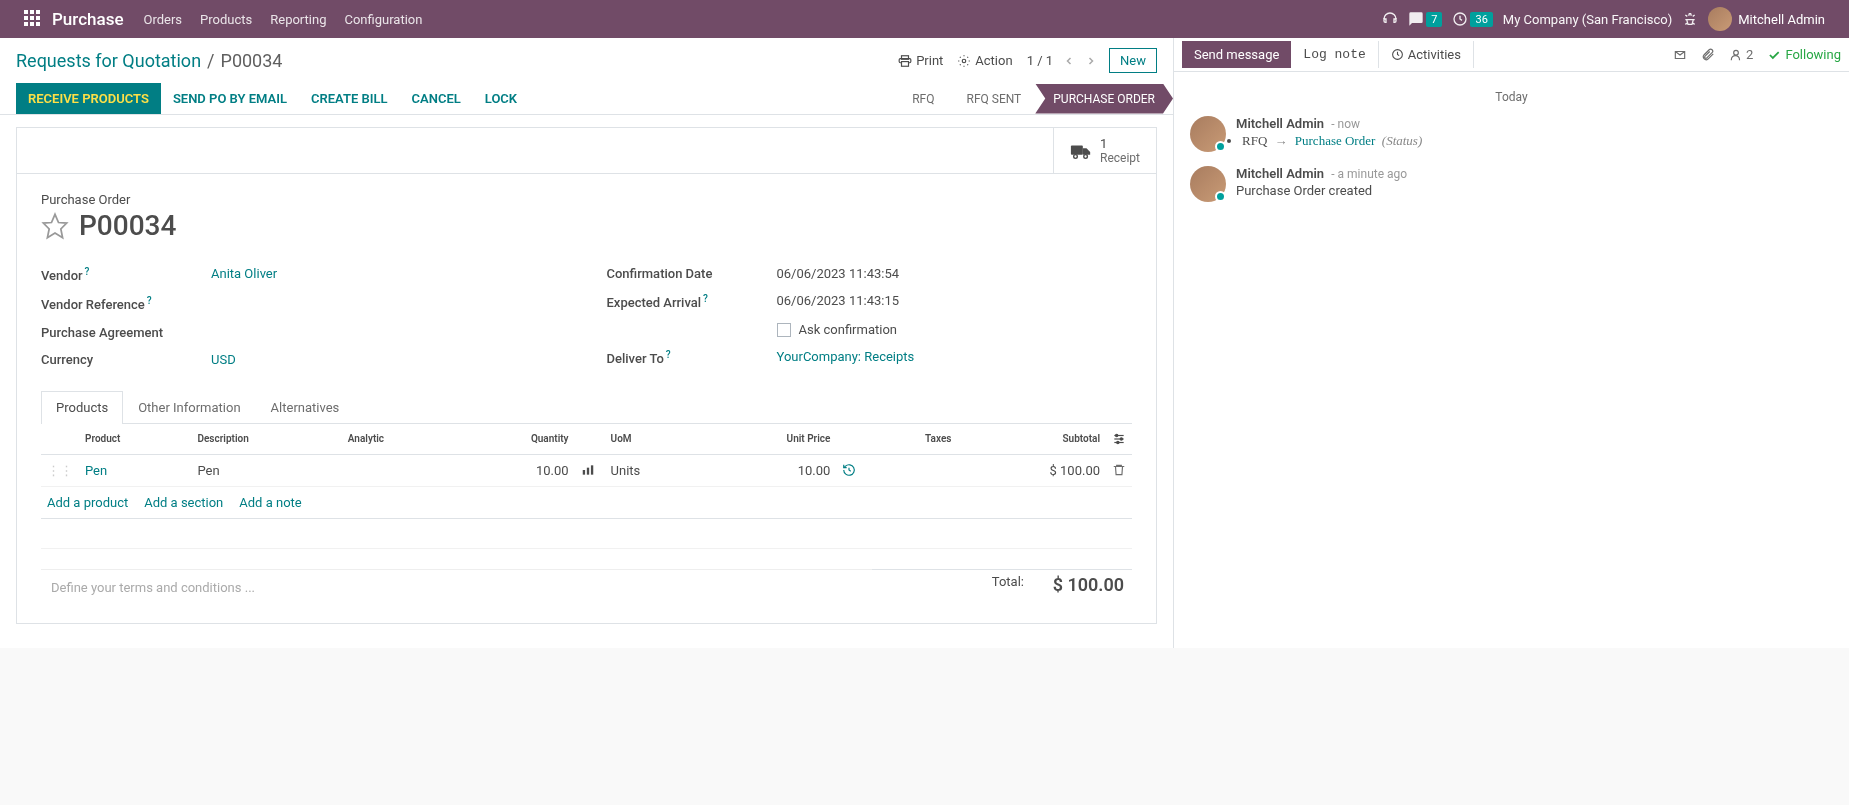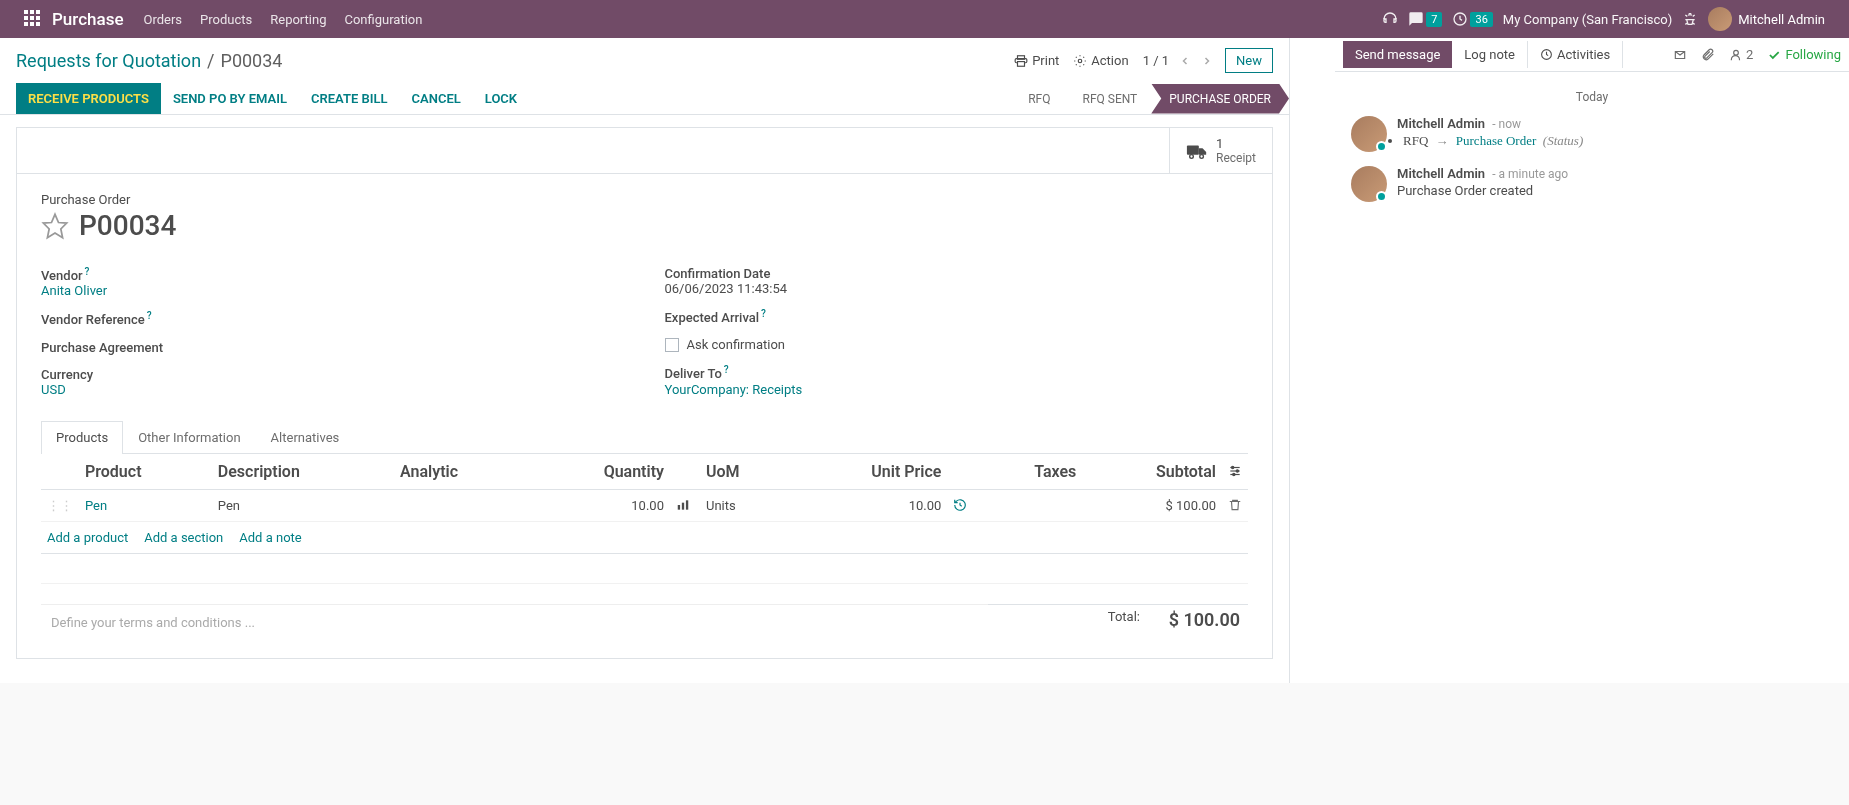"Send message" .sidebar-right { padding-left: 45px -> none; width: 560px -> 676px }
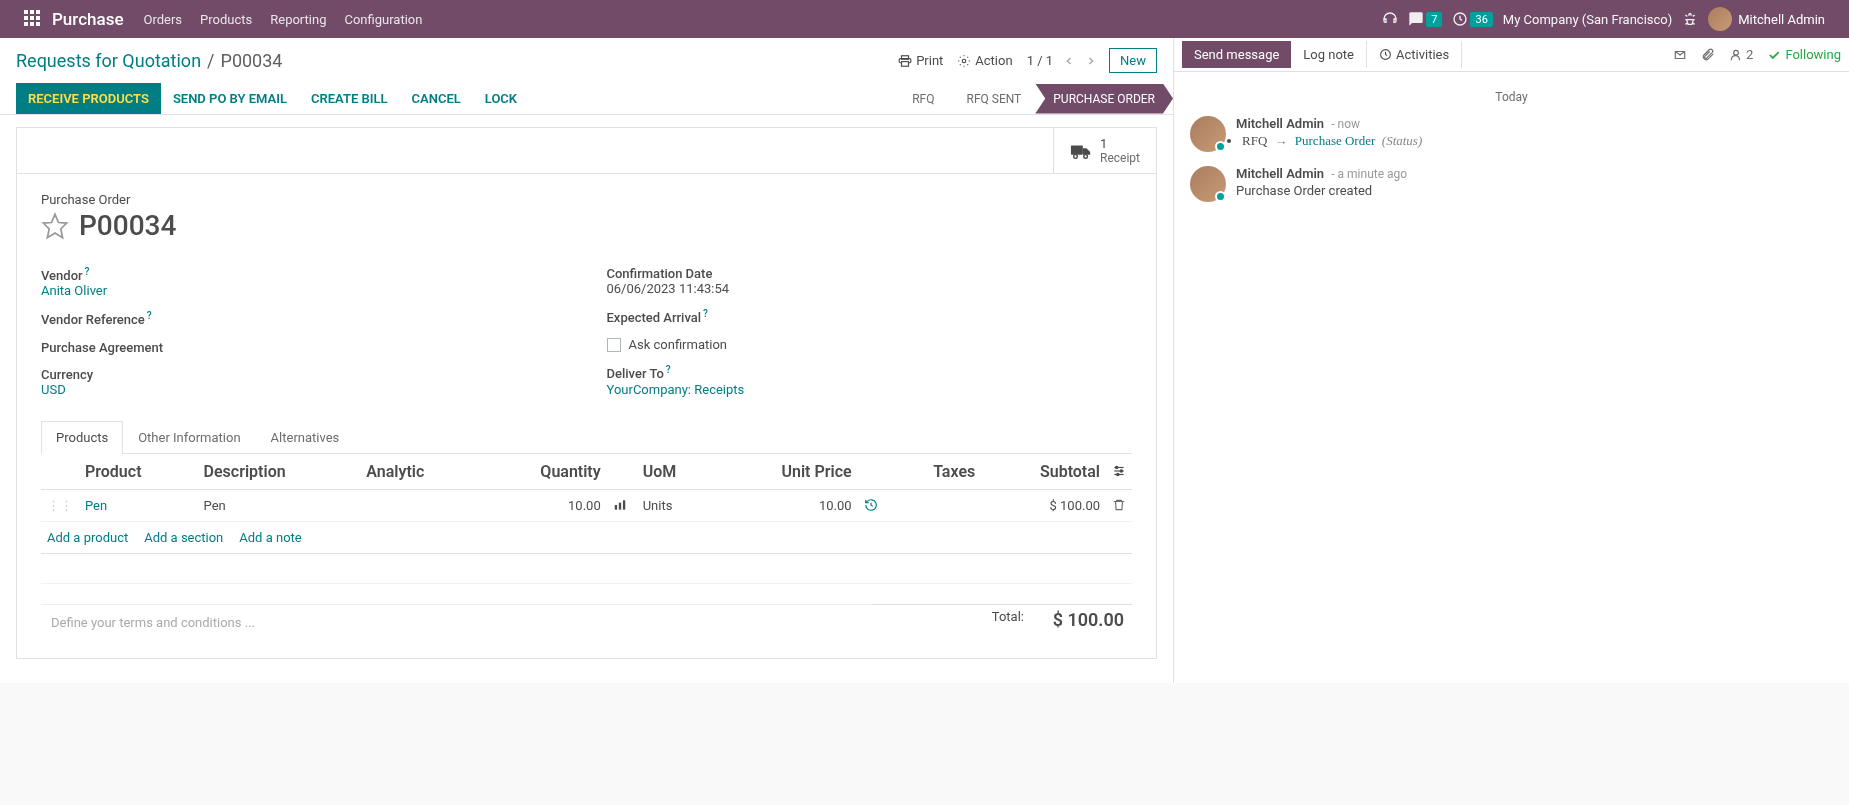"Log note" .chatter-top .btn.secondary { font-family: none -> Liberation Mono, monospace }
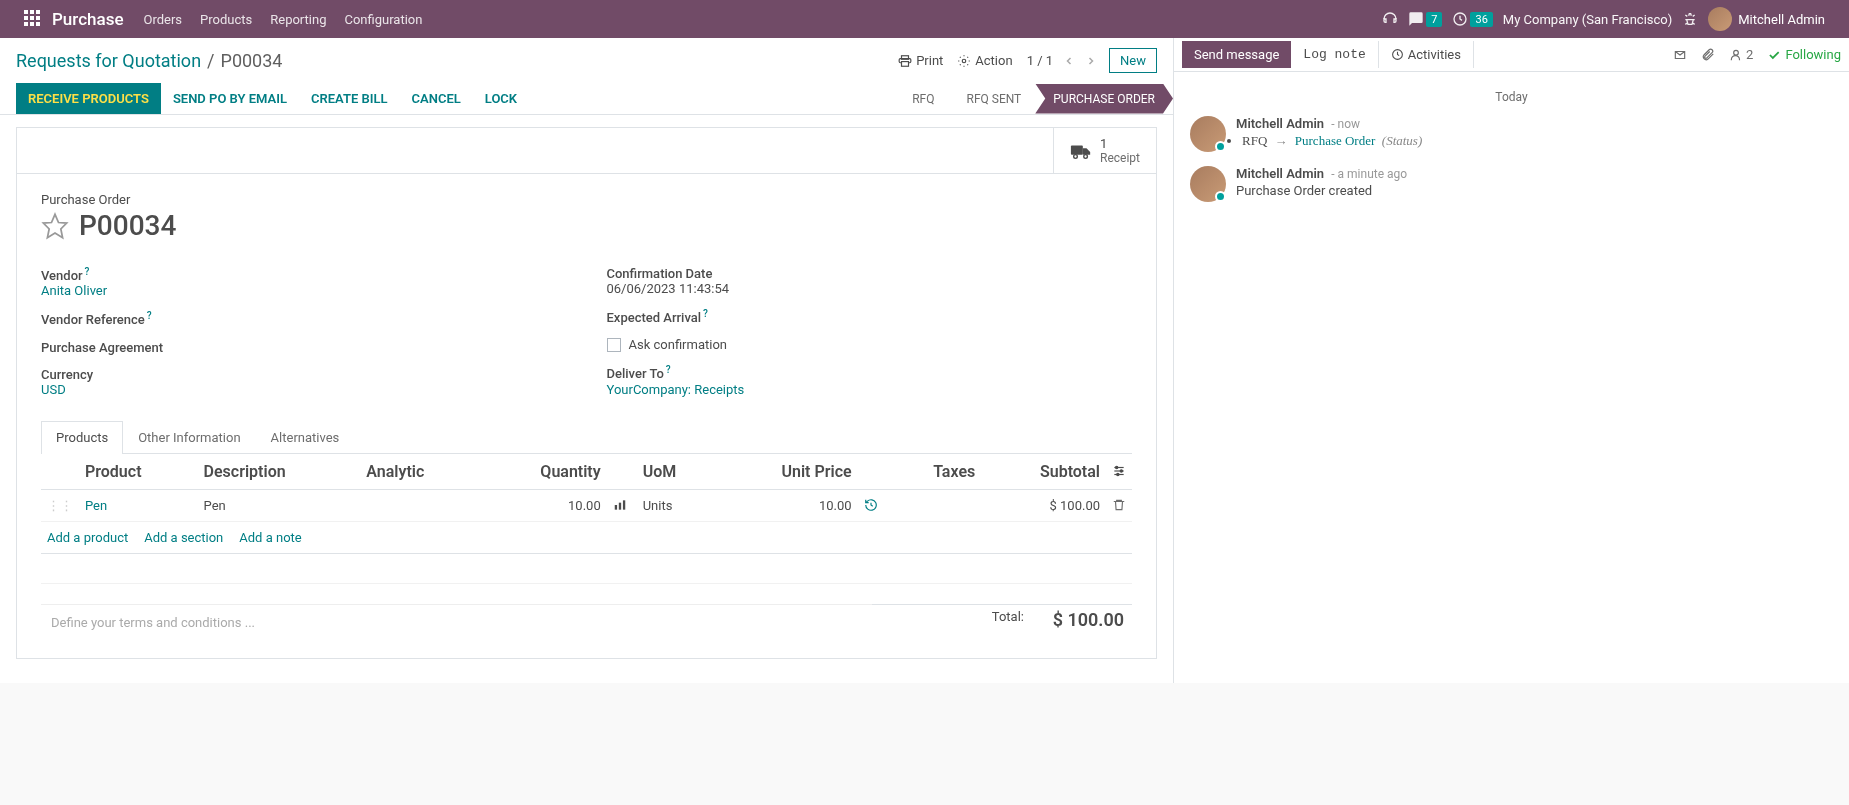"Vendor ?" .field-row { flex-direction: column -> none }
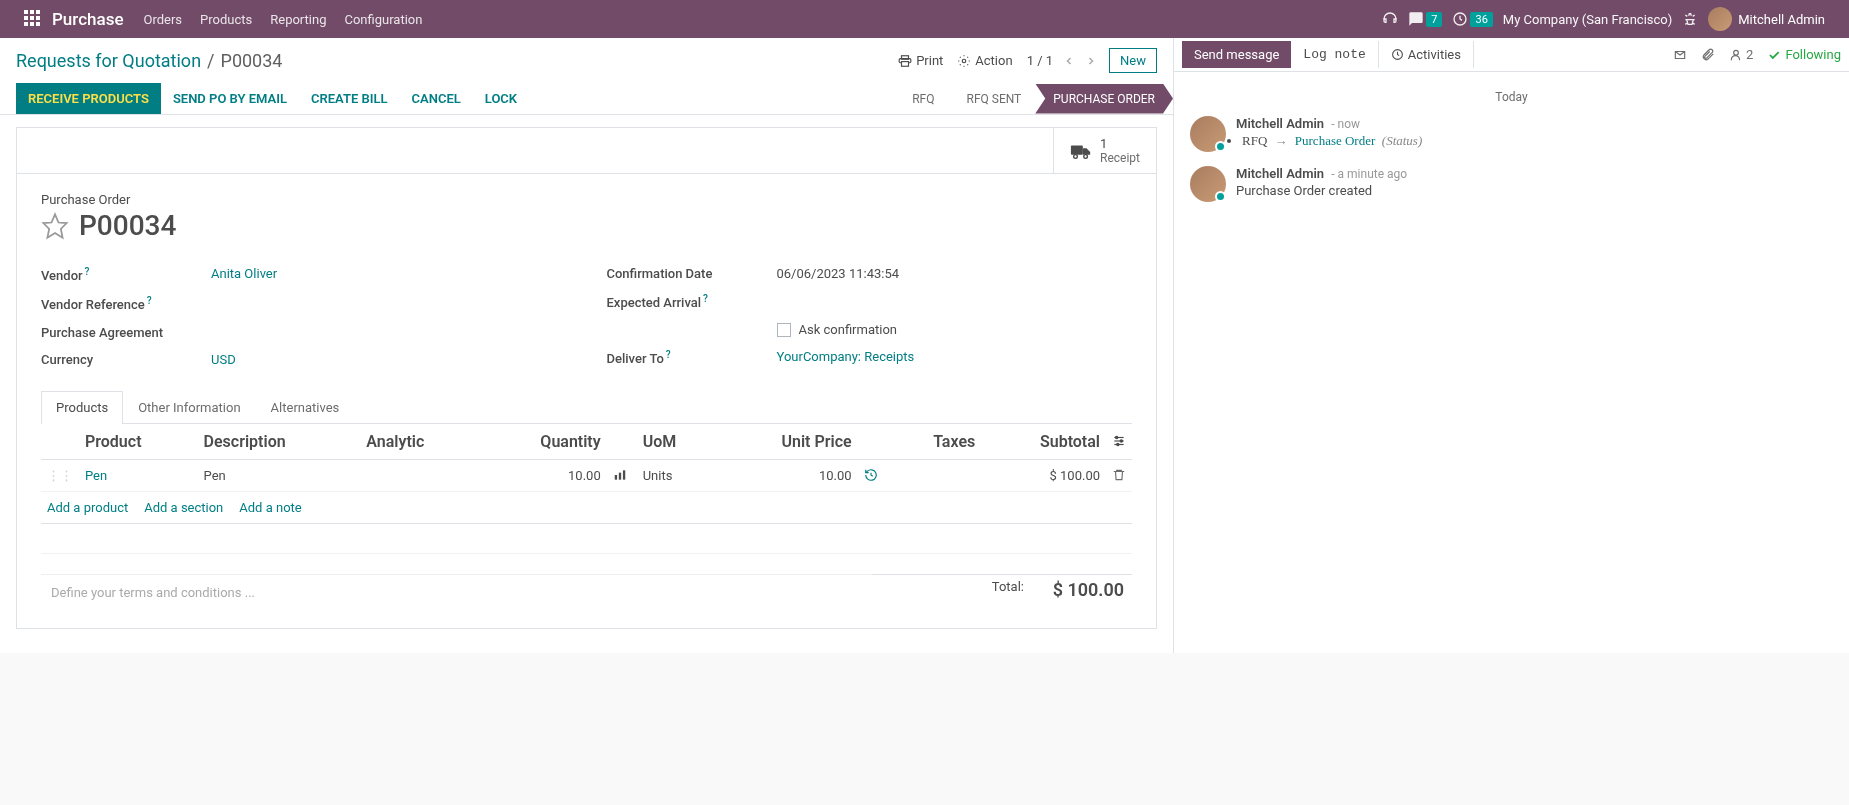"06/06/2023 11:43:15" span.field-val { html: none -> <span>06/06/2023 11:43:15</span> }
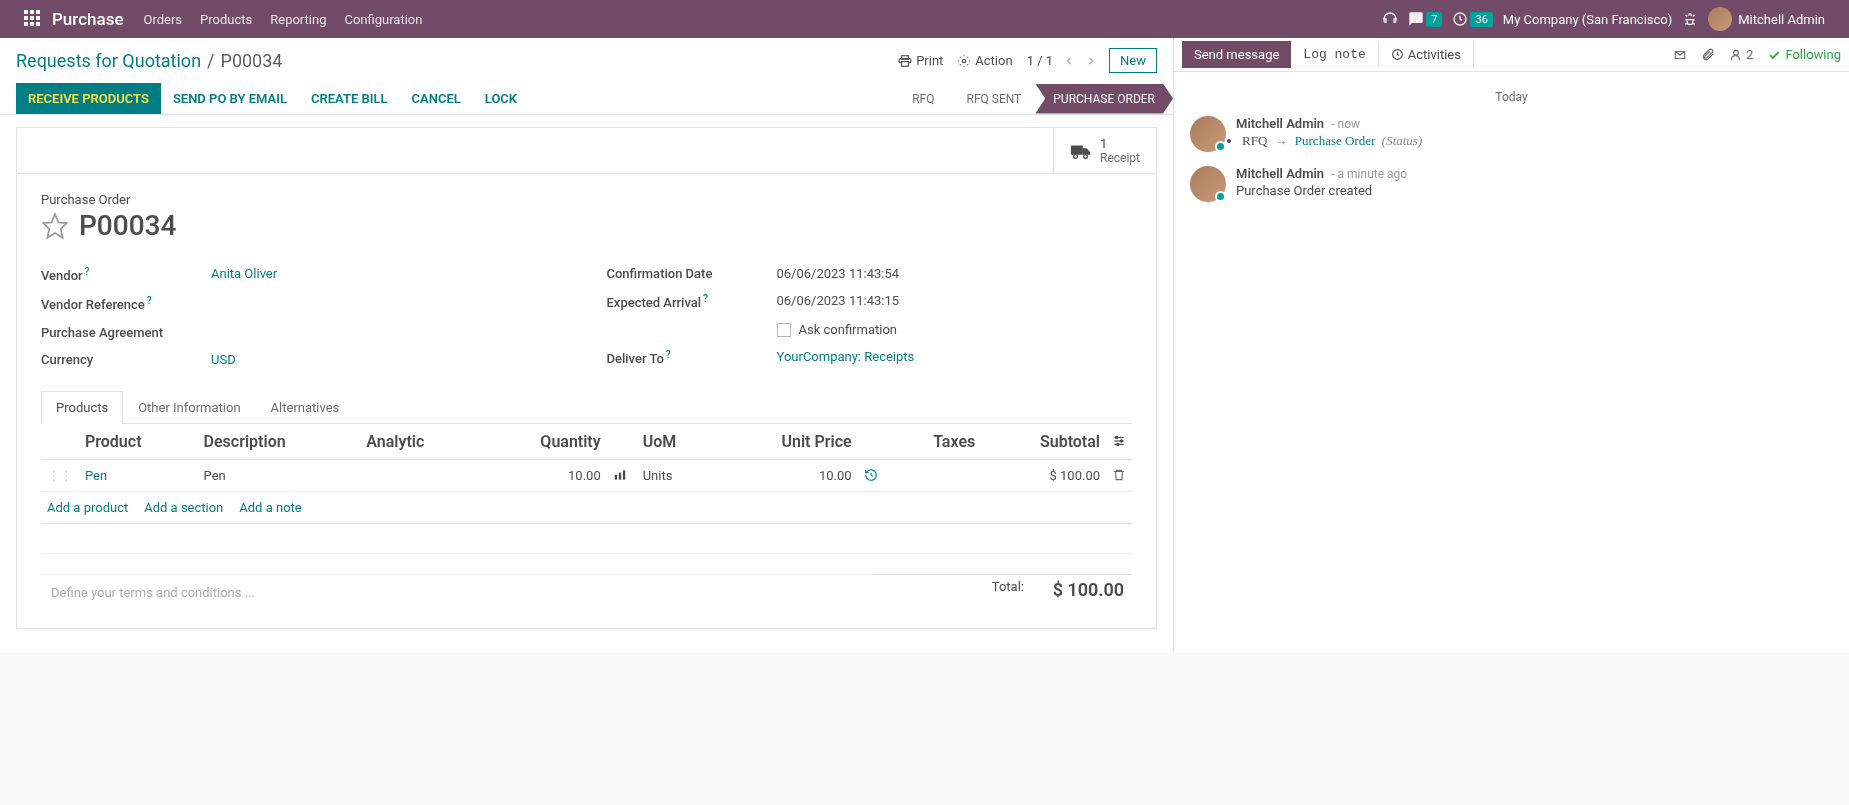"Product" .lines-table th { font-size: 16px -> 10px }
